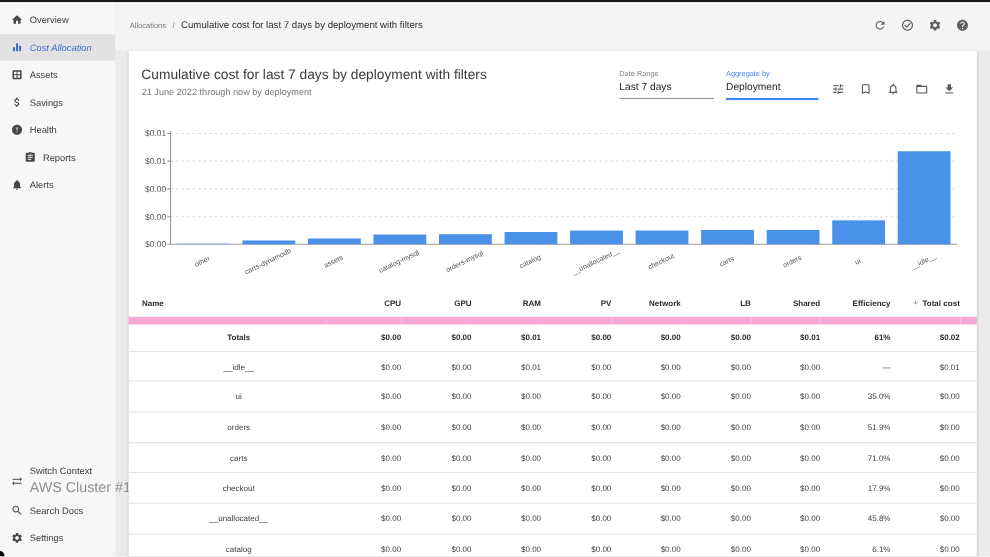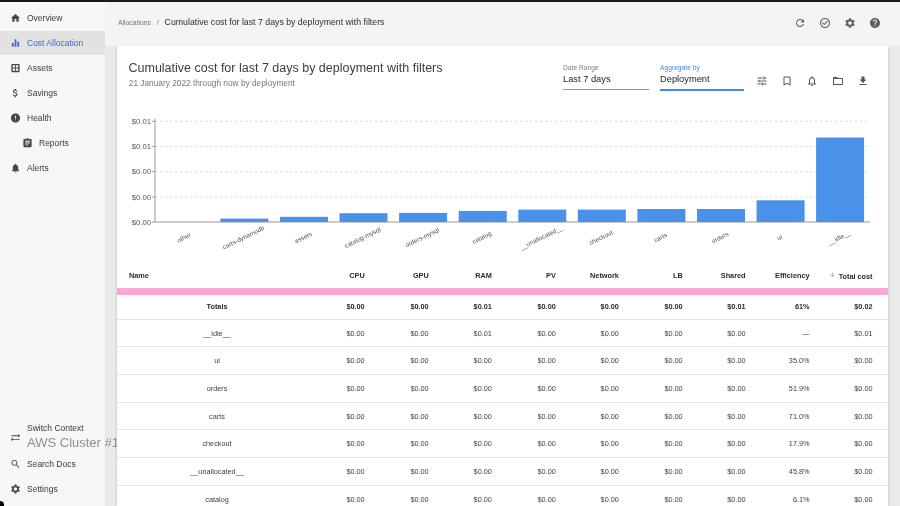"Cost Allocation" div.navitem { font-style: none -> italic }
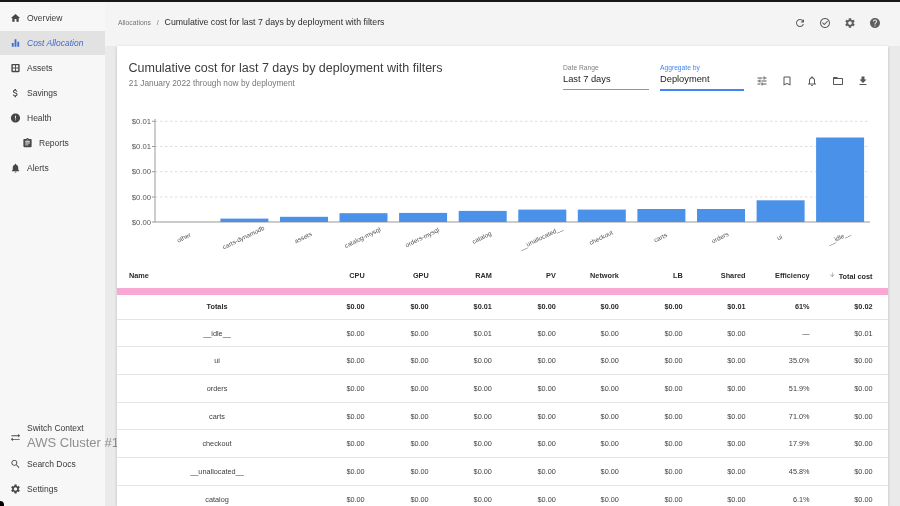"21 January 2022 through now" div.abs { text: January -> June }
